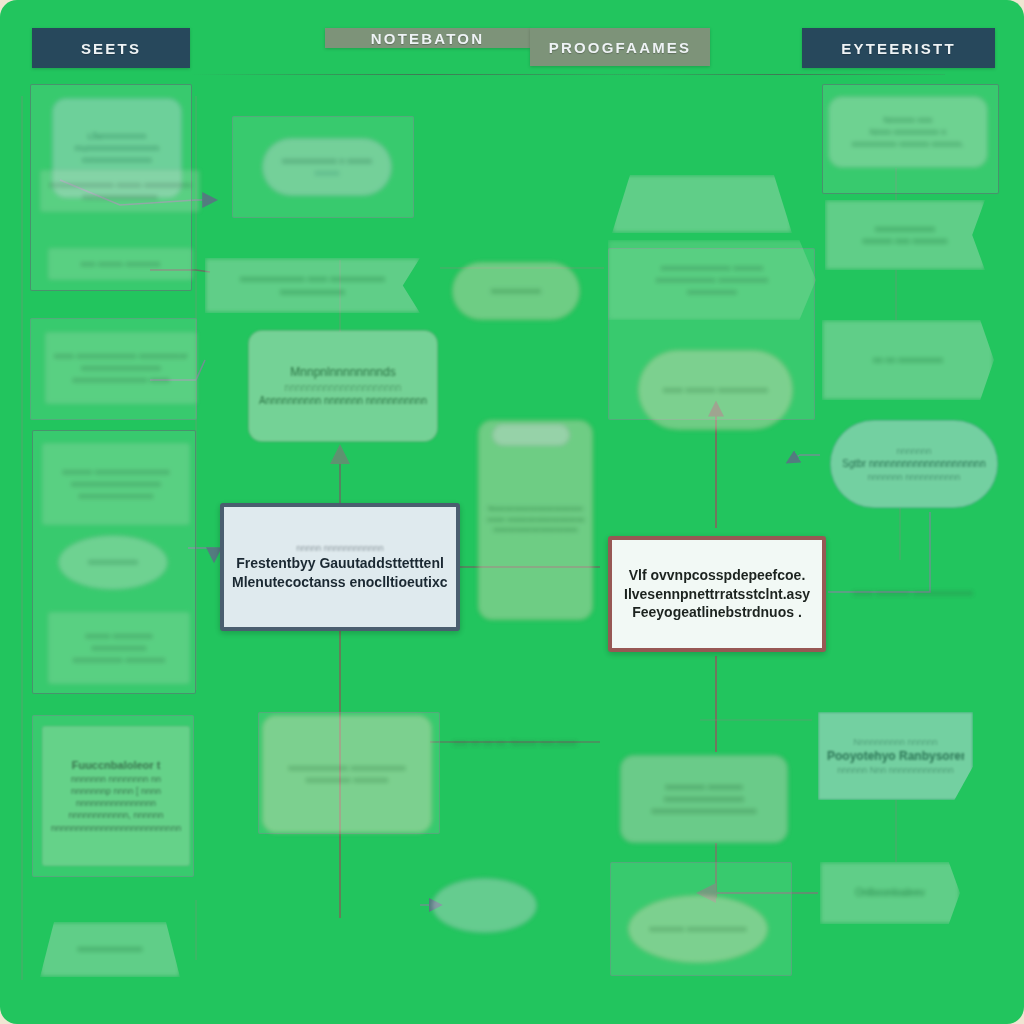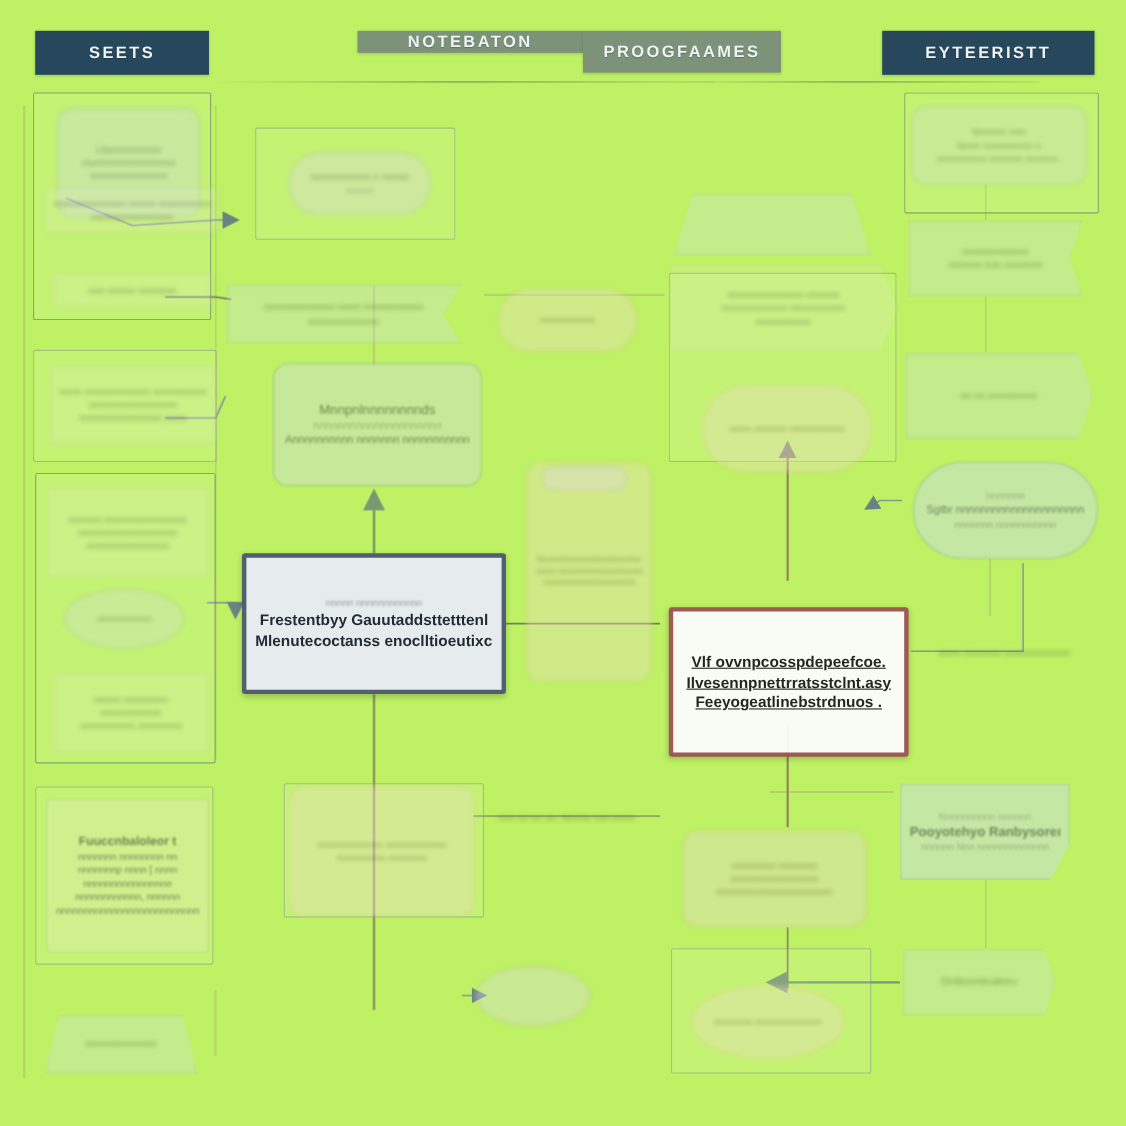"SEETS" #canvas { background: #bef264 -> #22c55e; border-radius: none -> 17px }
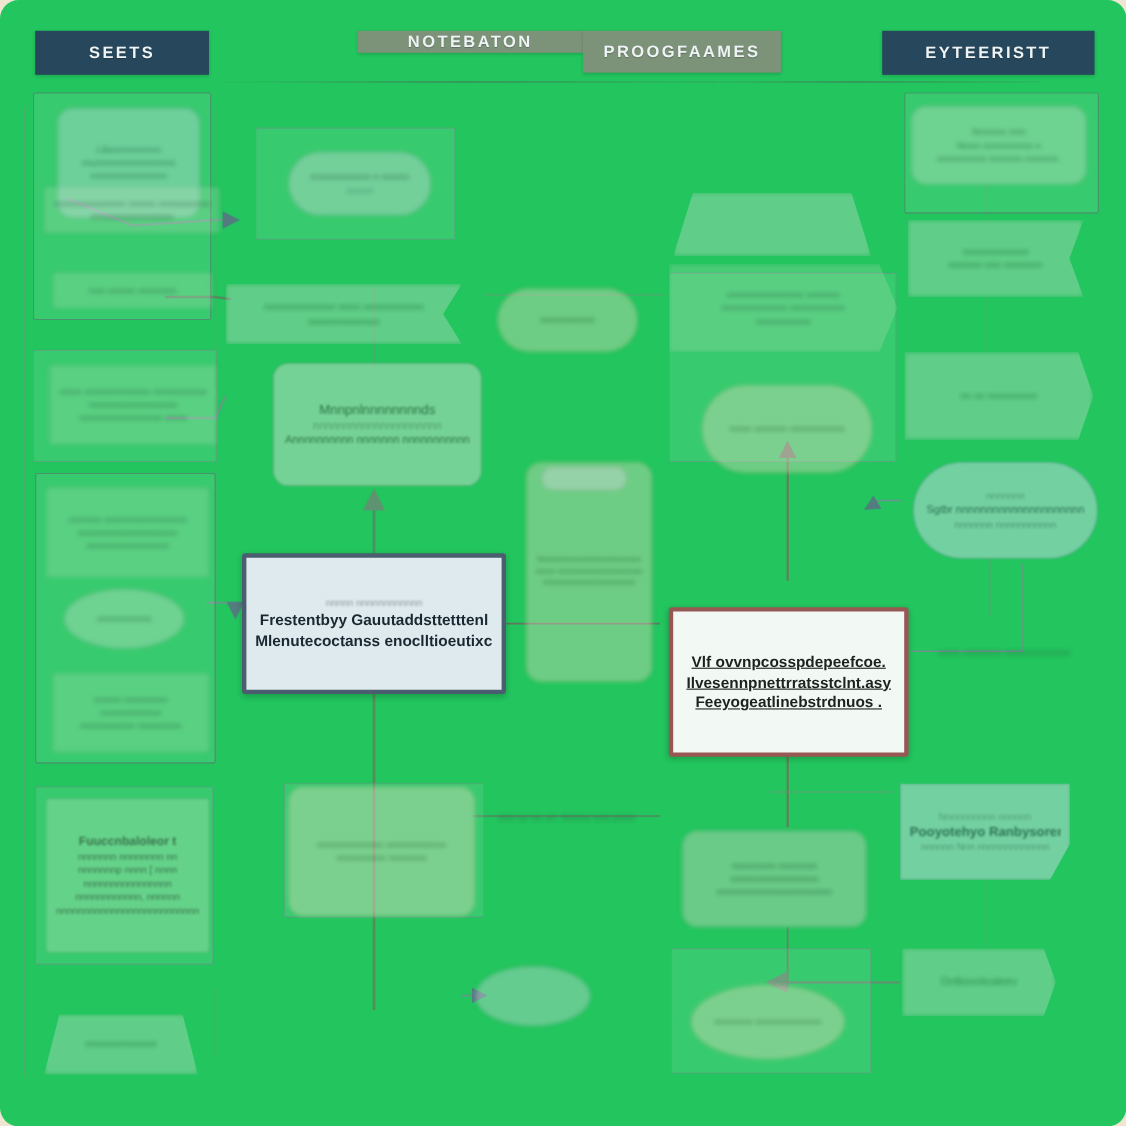"Vlf ovvnpcosspdepeefcoe." div.node { height: 136px -> 116px; text-decoration: underline -> none; top: 552px -> 536px }
